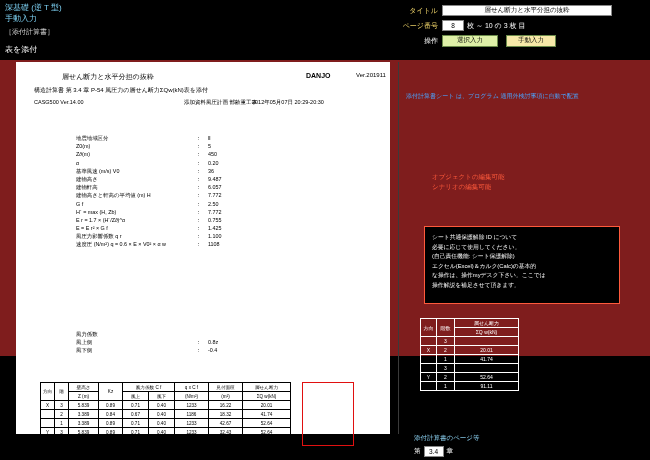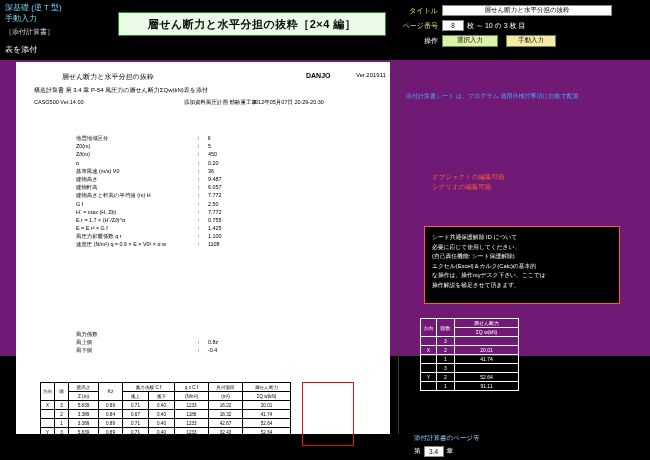"深基礎 (逆 T 型)" #app { background: #701a75 -> #7f1d1d }
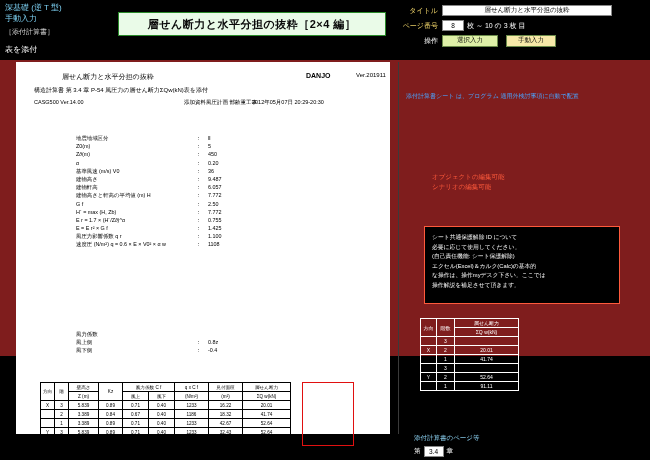"層せん断力と水平分担の抜粋［2×4 編］" div.titlebox { html: <div> <span>層せん断力と水平分担の抜粋［2×4 編］</span> </div> -> none }
